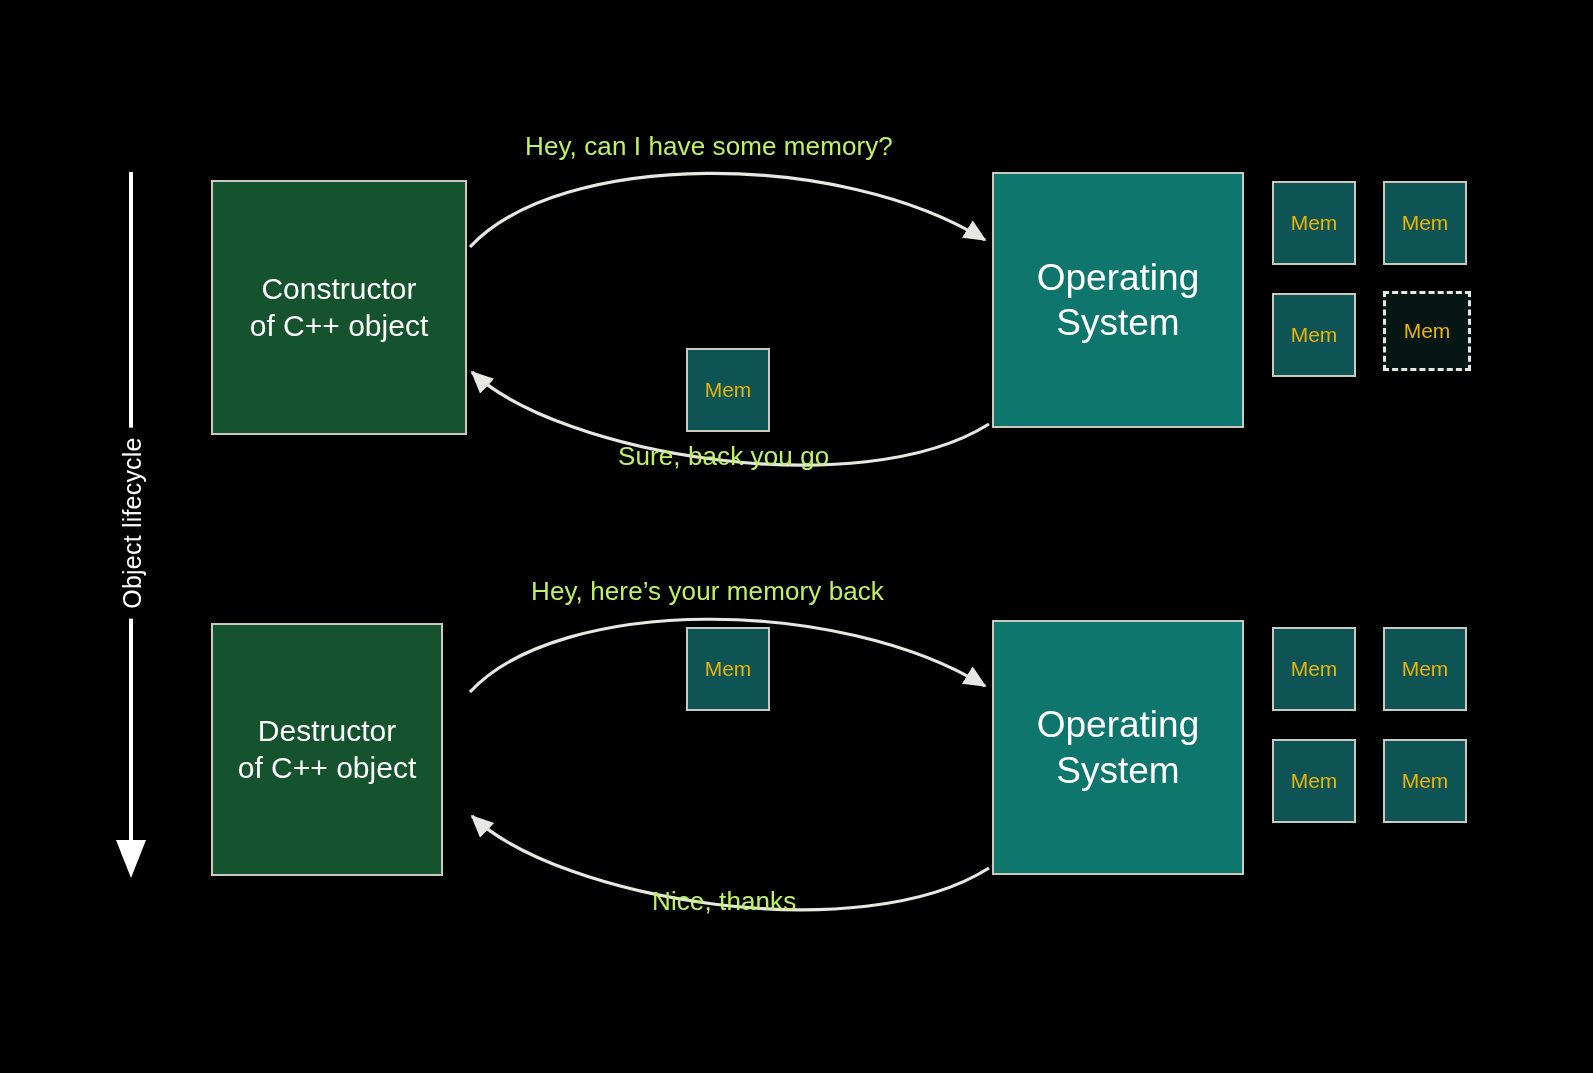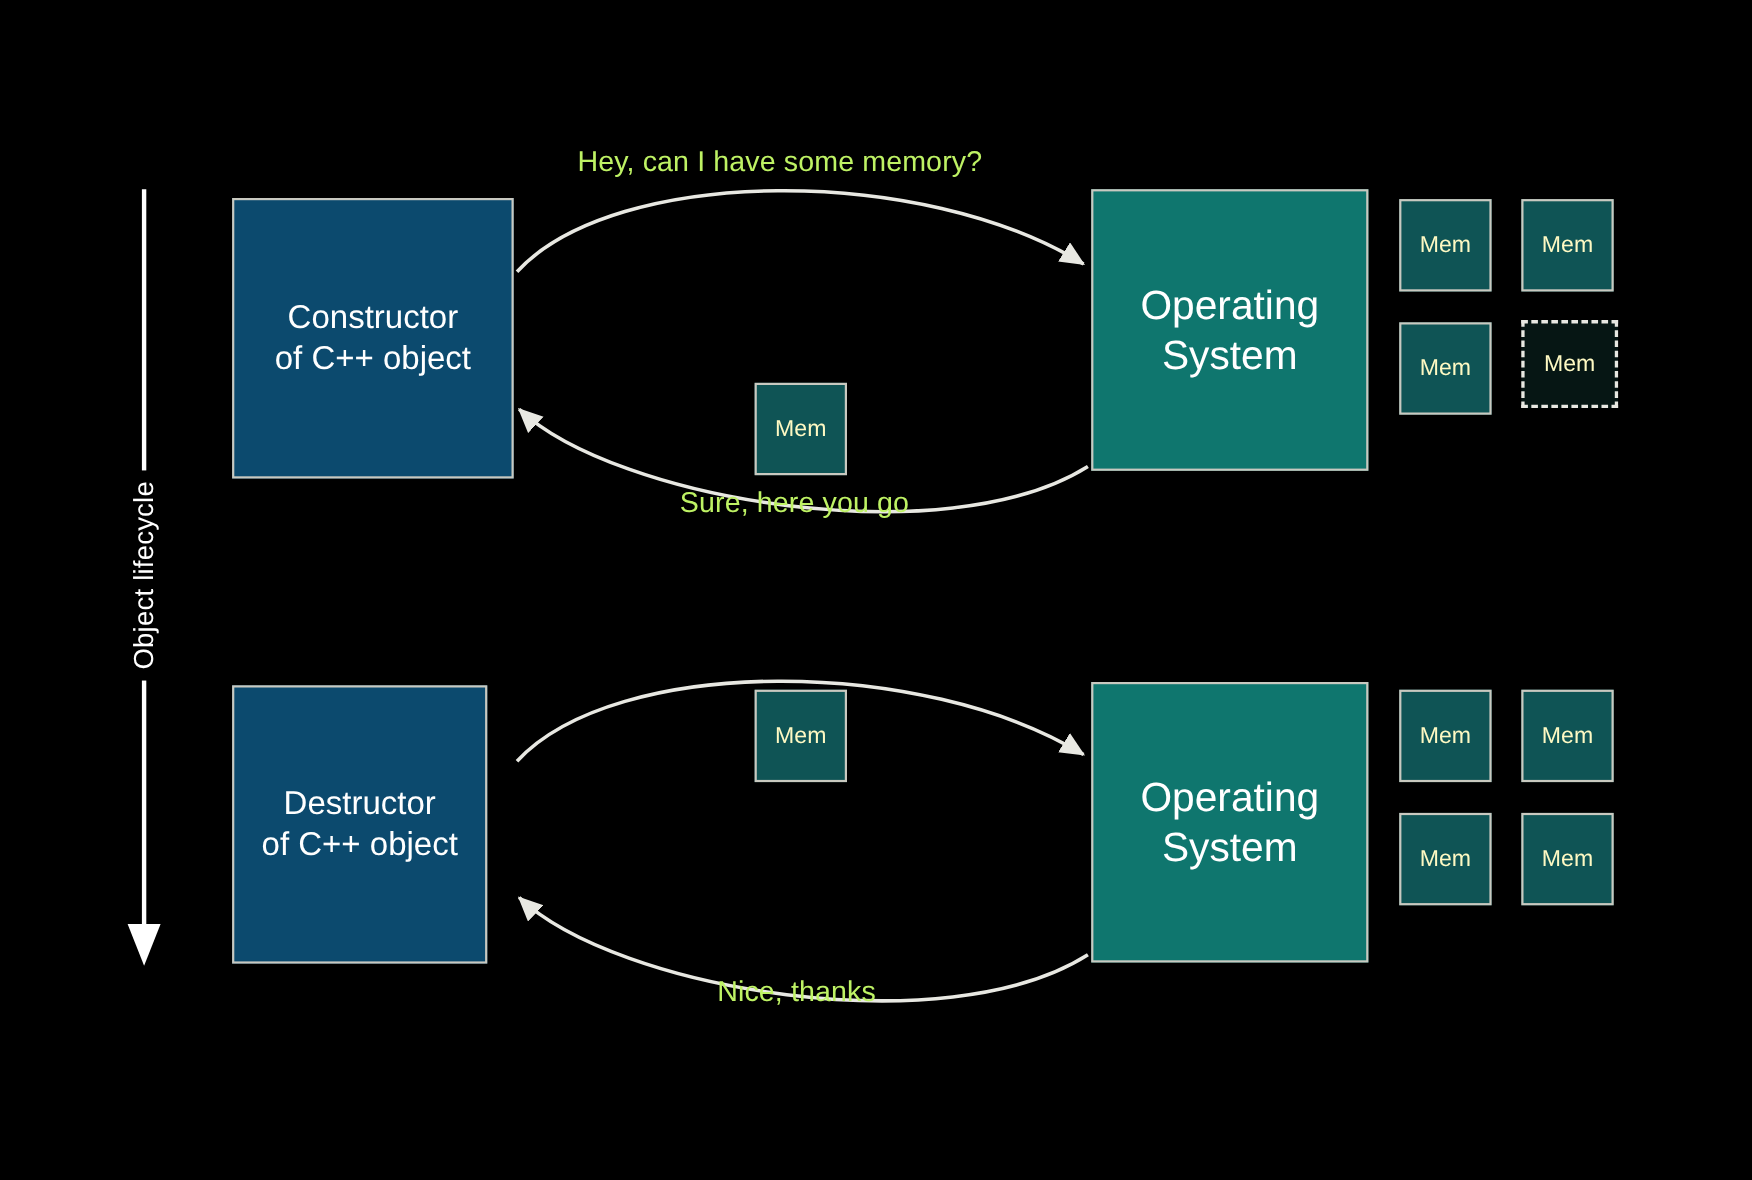"Mem" .mem-block { color: #fef9c3 -> #eab308 }
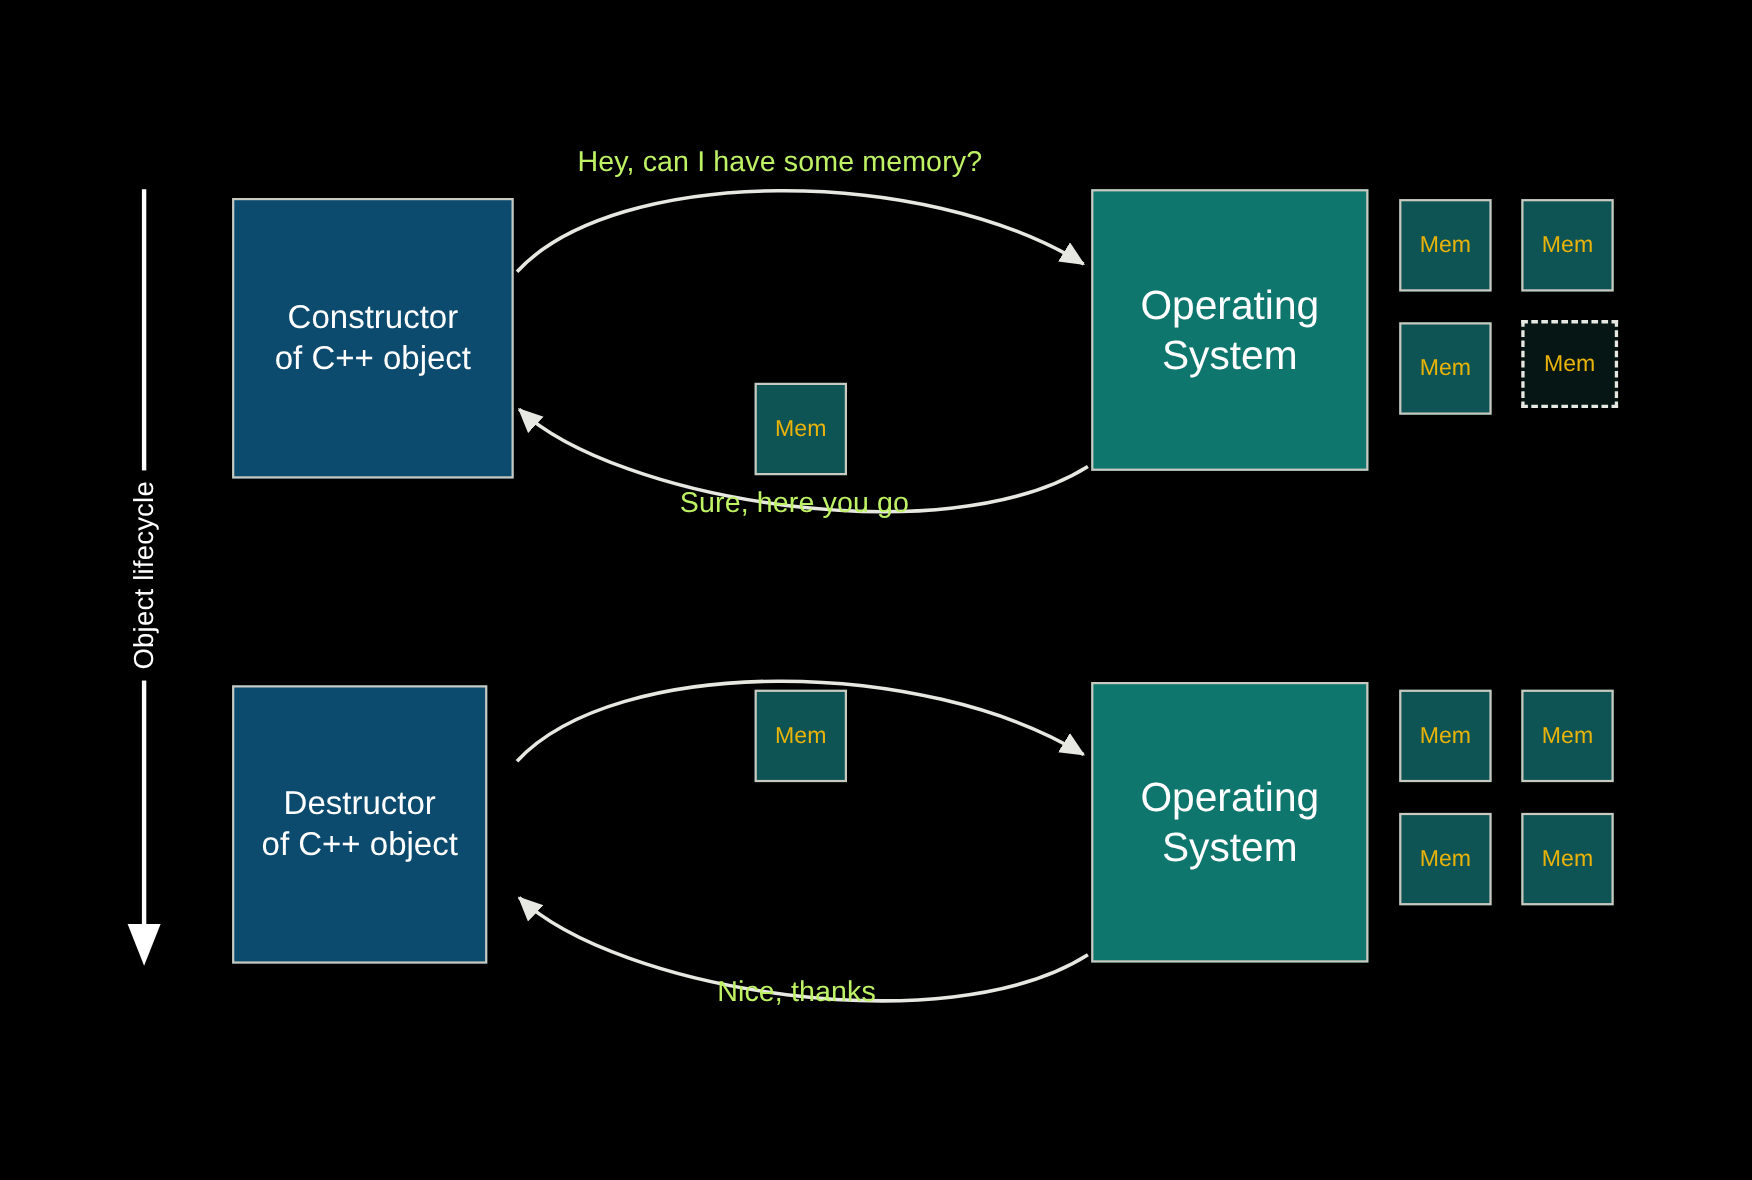"Constructor" .node-box.actor { background: #0c4a6e -> #14532d }
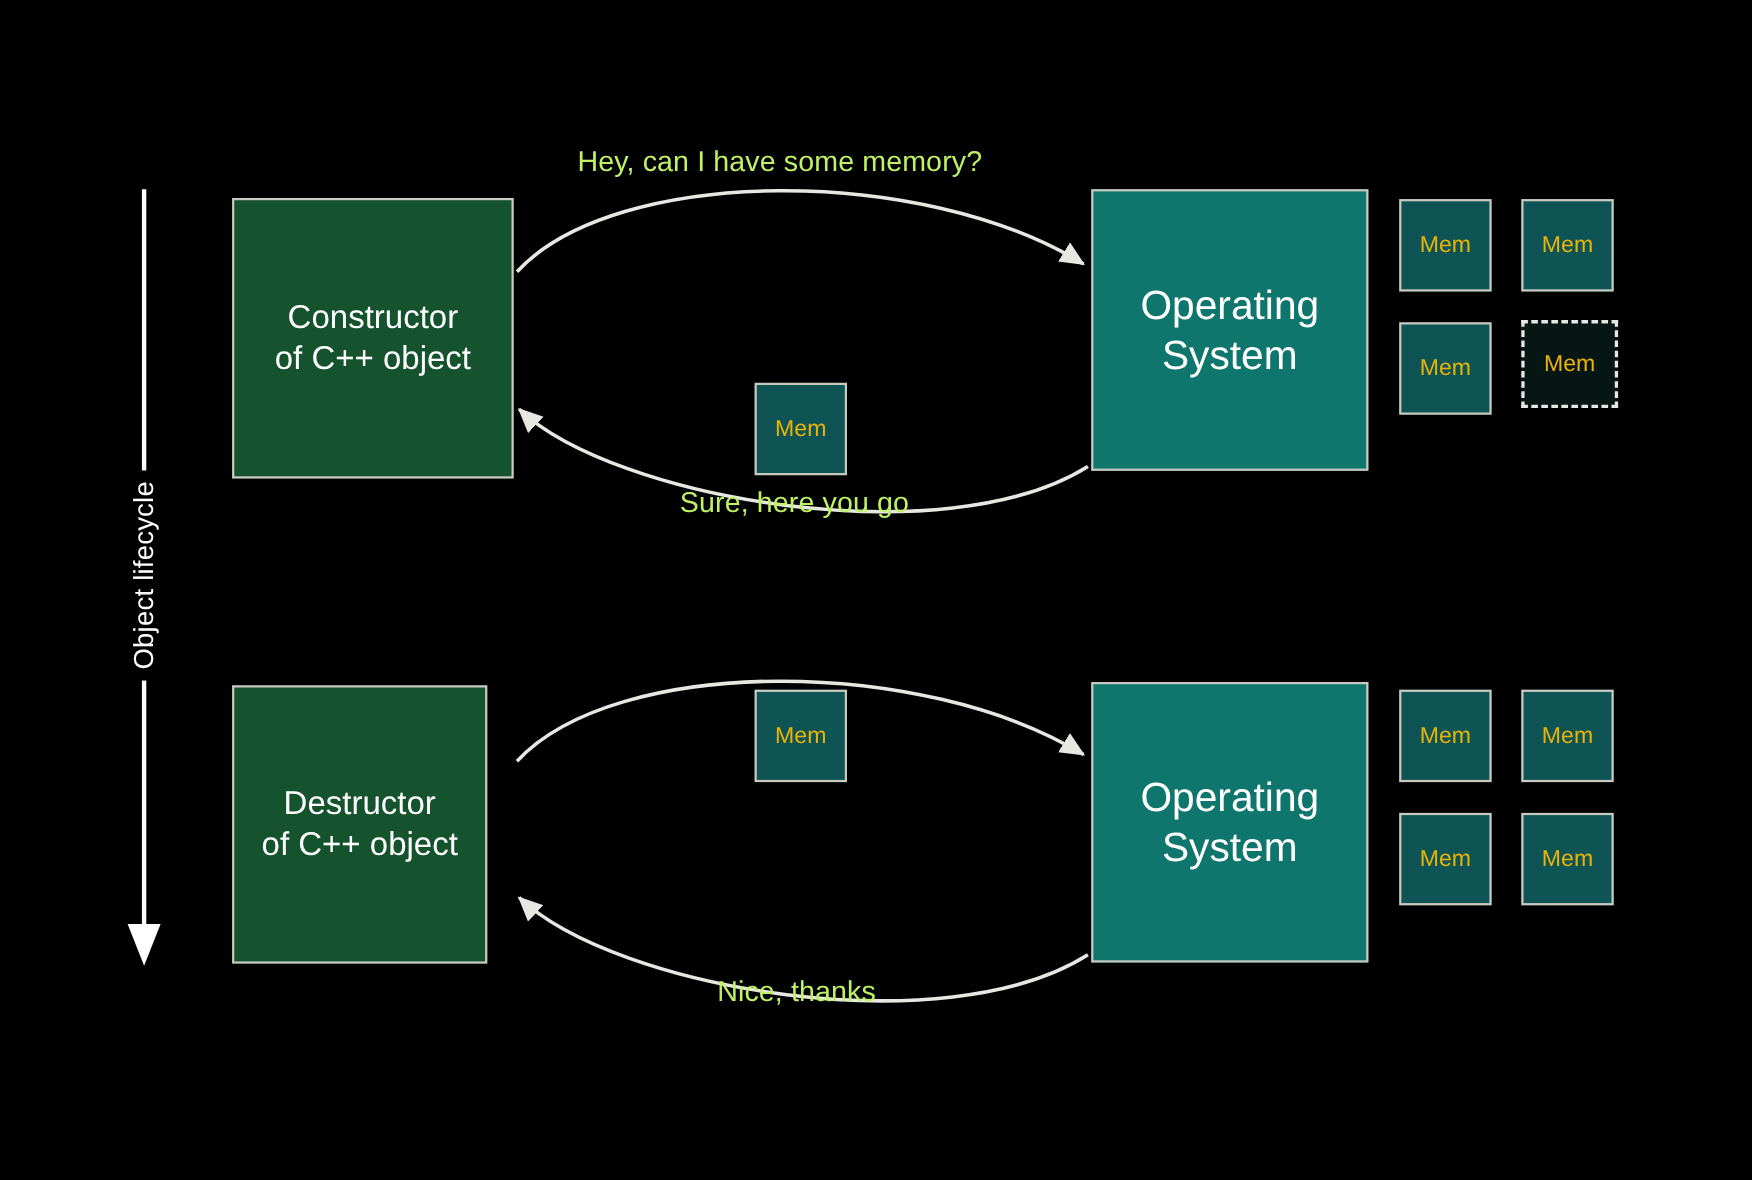"Sure, here you go" div.caption { text: here -> back }
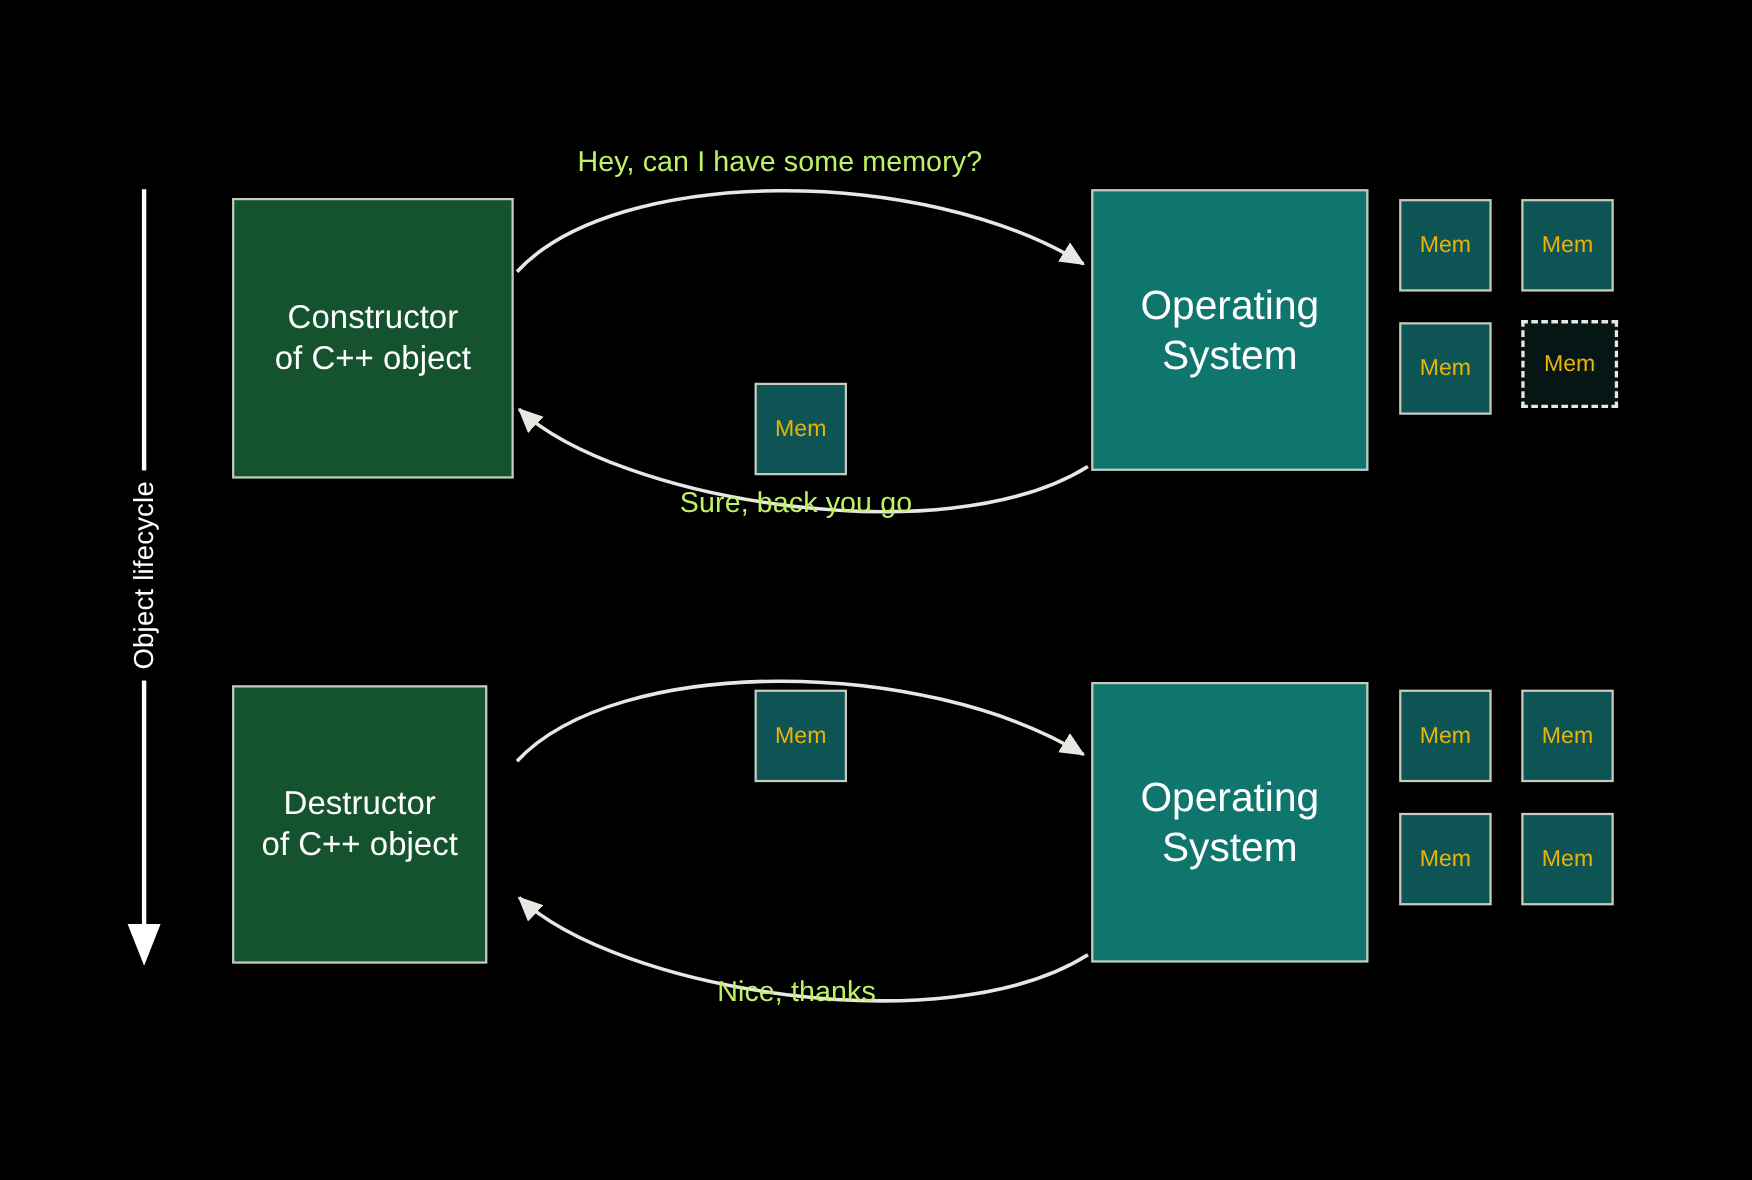"Hey, here’s your memory back" div.caption { html: none -> <div>Hey, here’s your memory back</div> }
